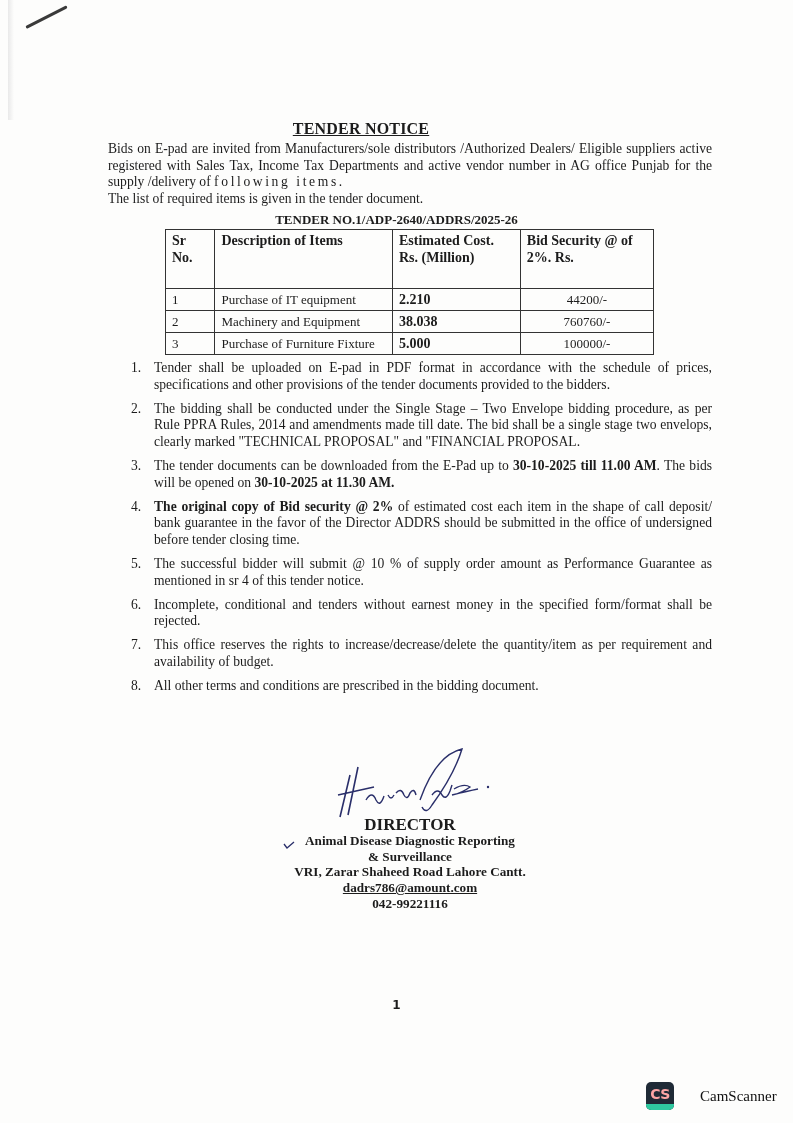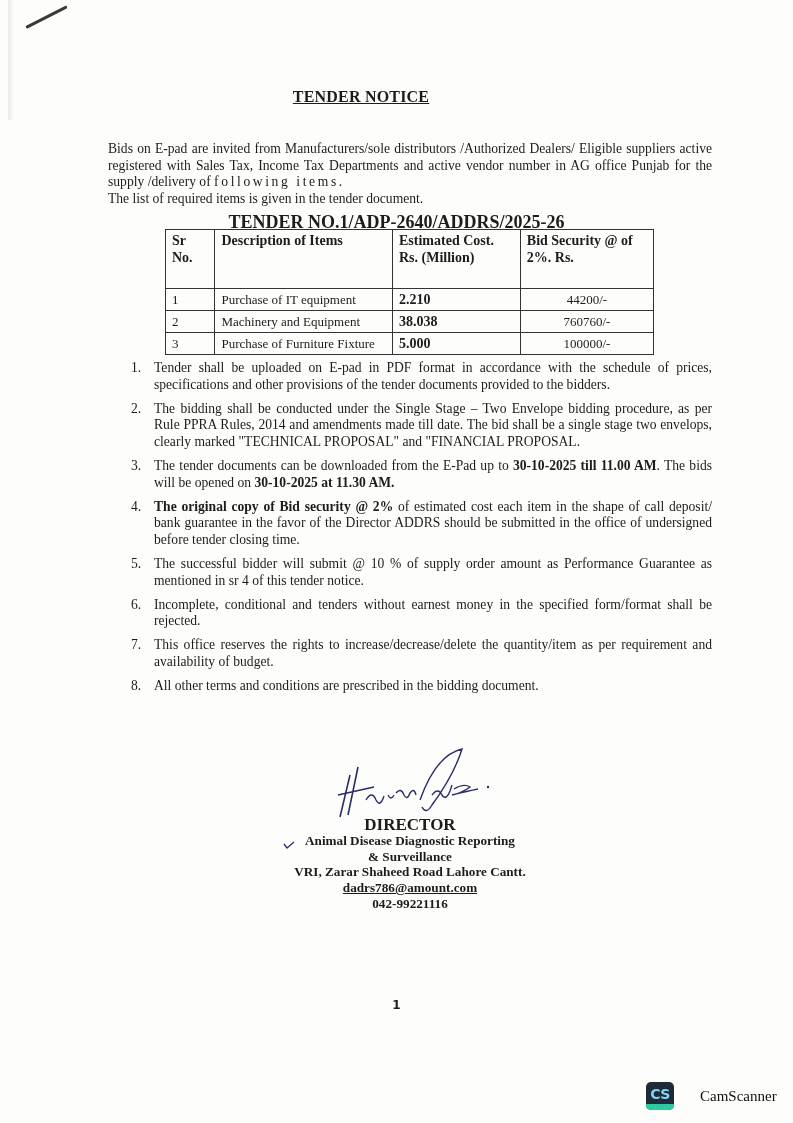"TENDER NOTICE" .title { top: 88px -> 120px }
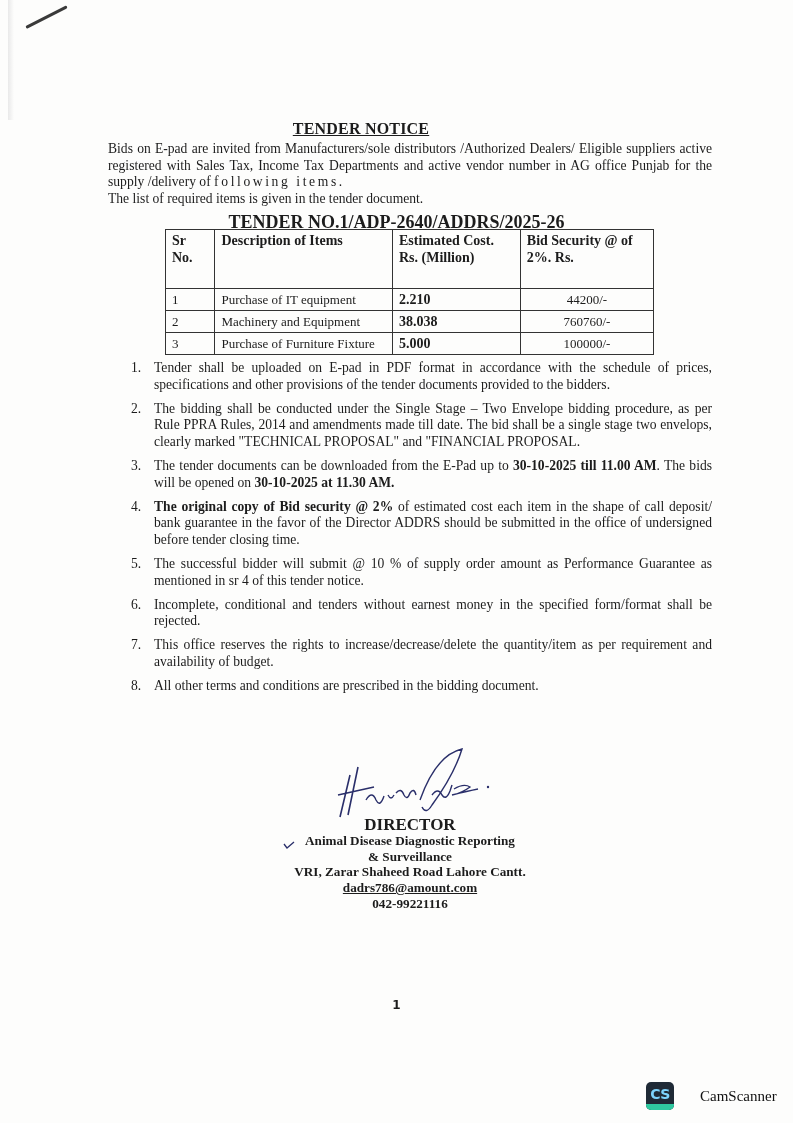"TENDER NO.1/ADP-2640/ADDRS/2025-26" .tender-no { font-size: 18px -> 13px }
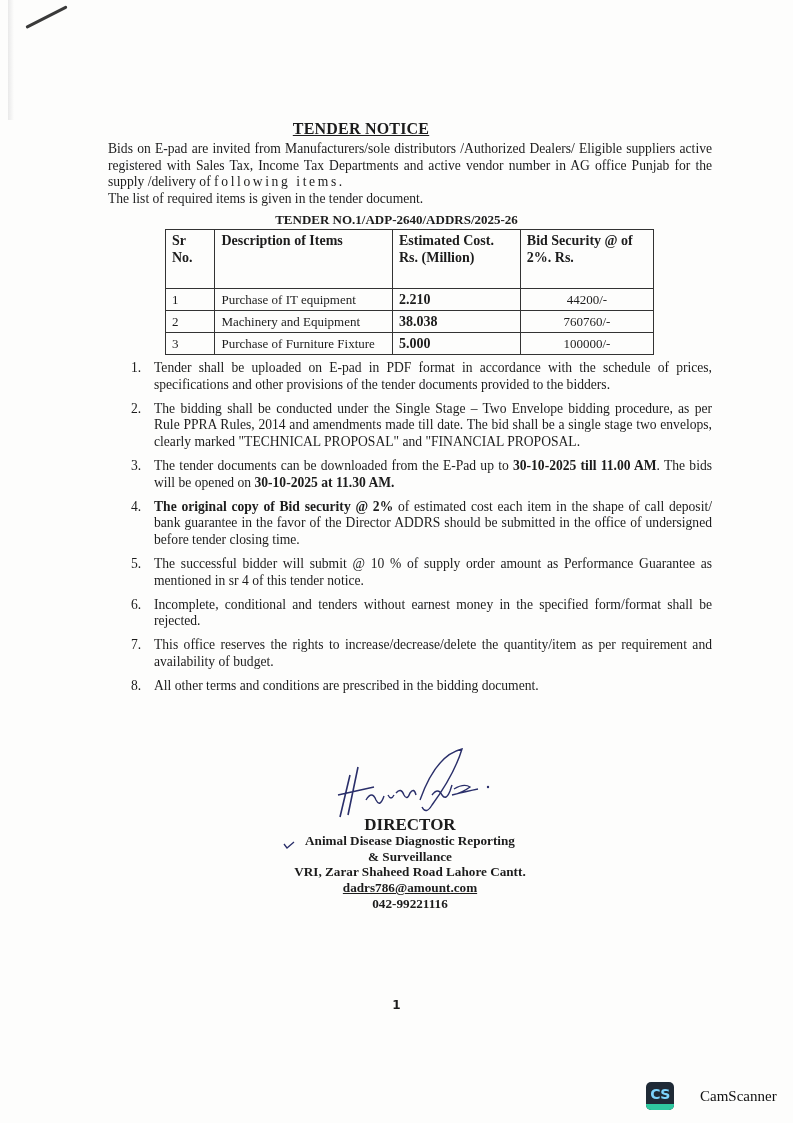"CS" .cs-logo { color: #7dd3fc -> #fca5a5 }
